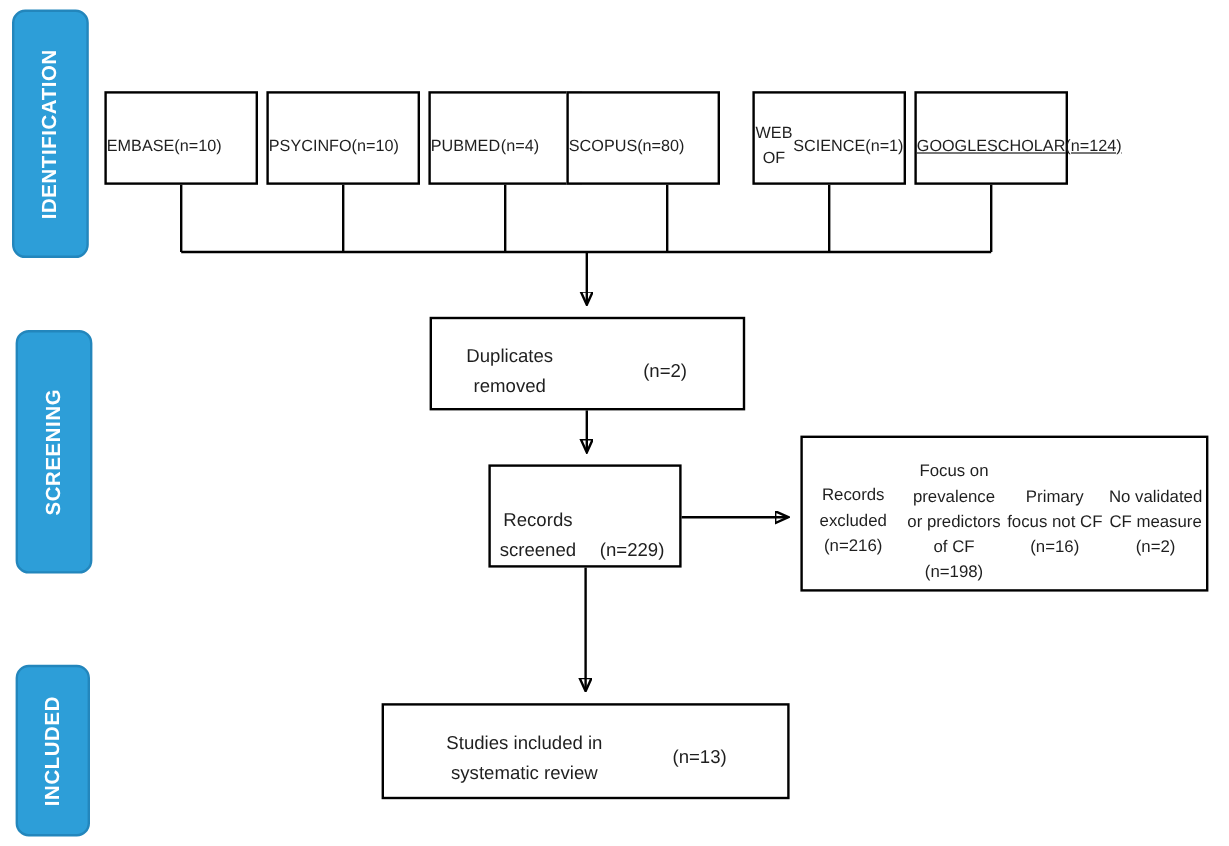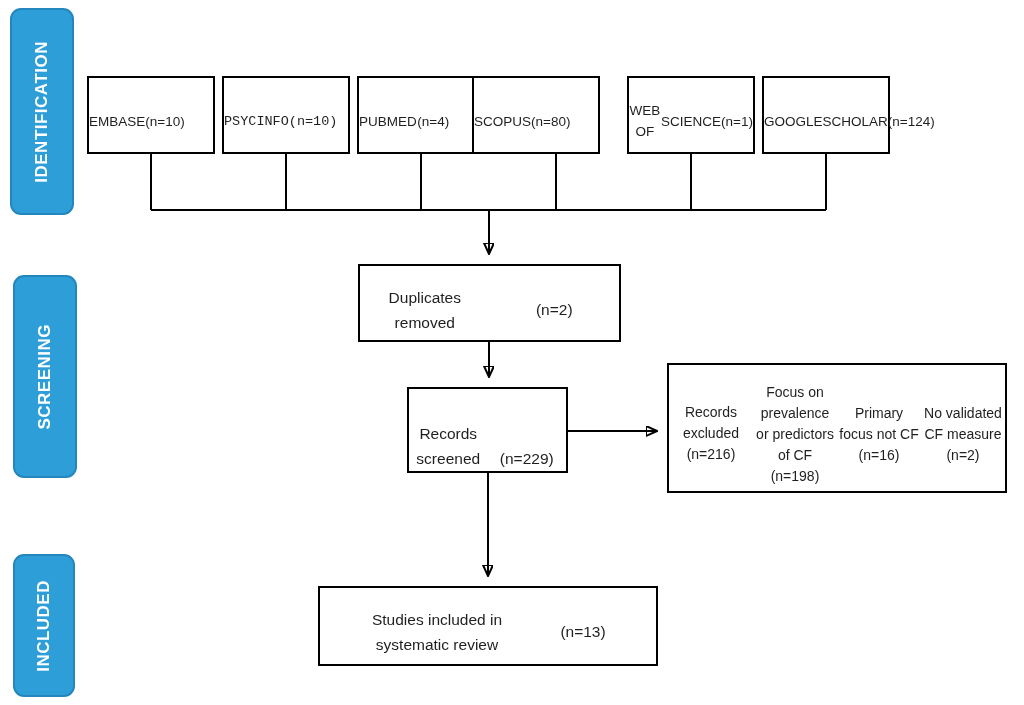"PSYCINFO" #src-psycinfo { font-family: Liberation Mono, monospace -> none }
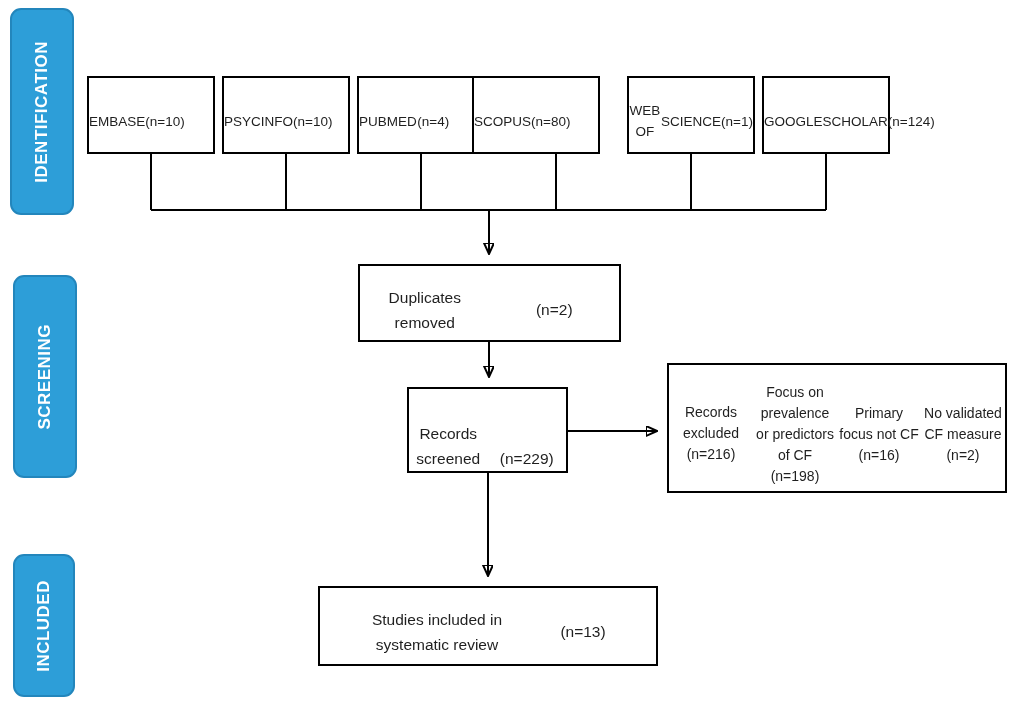"GOOGLE" #src-google { text-decoration: none -> underline }
